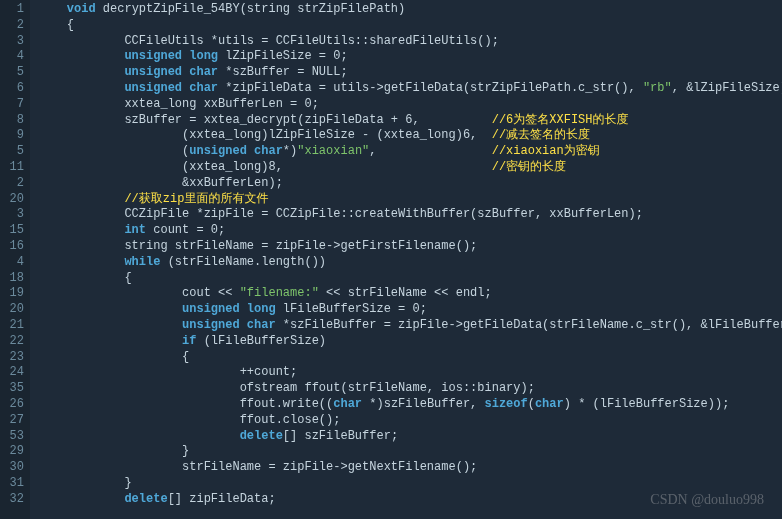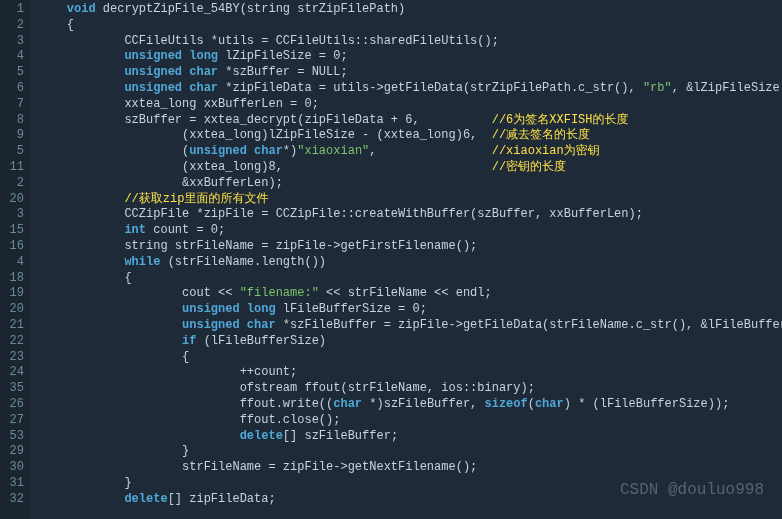"CSDN @douluo998" .watermark { bottom: 18px -> 10px; font-family: Liberation Mono, monospace -> Liberation Serif, serif; font-size: 16px -> 14px }
